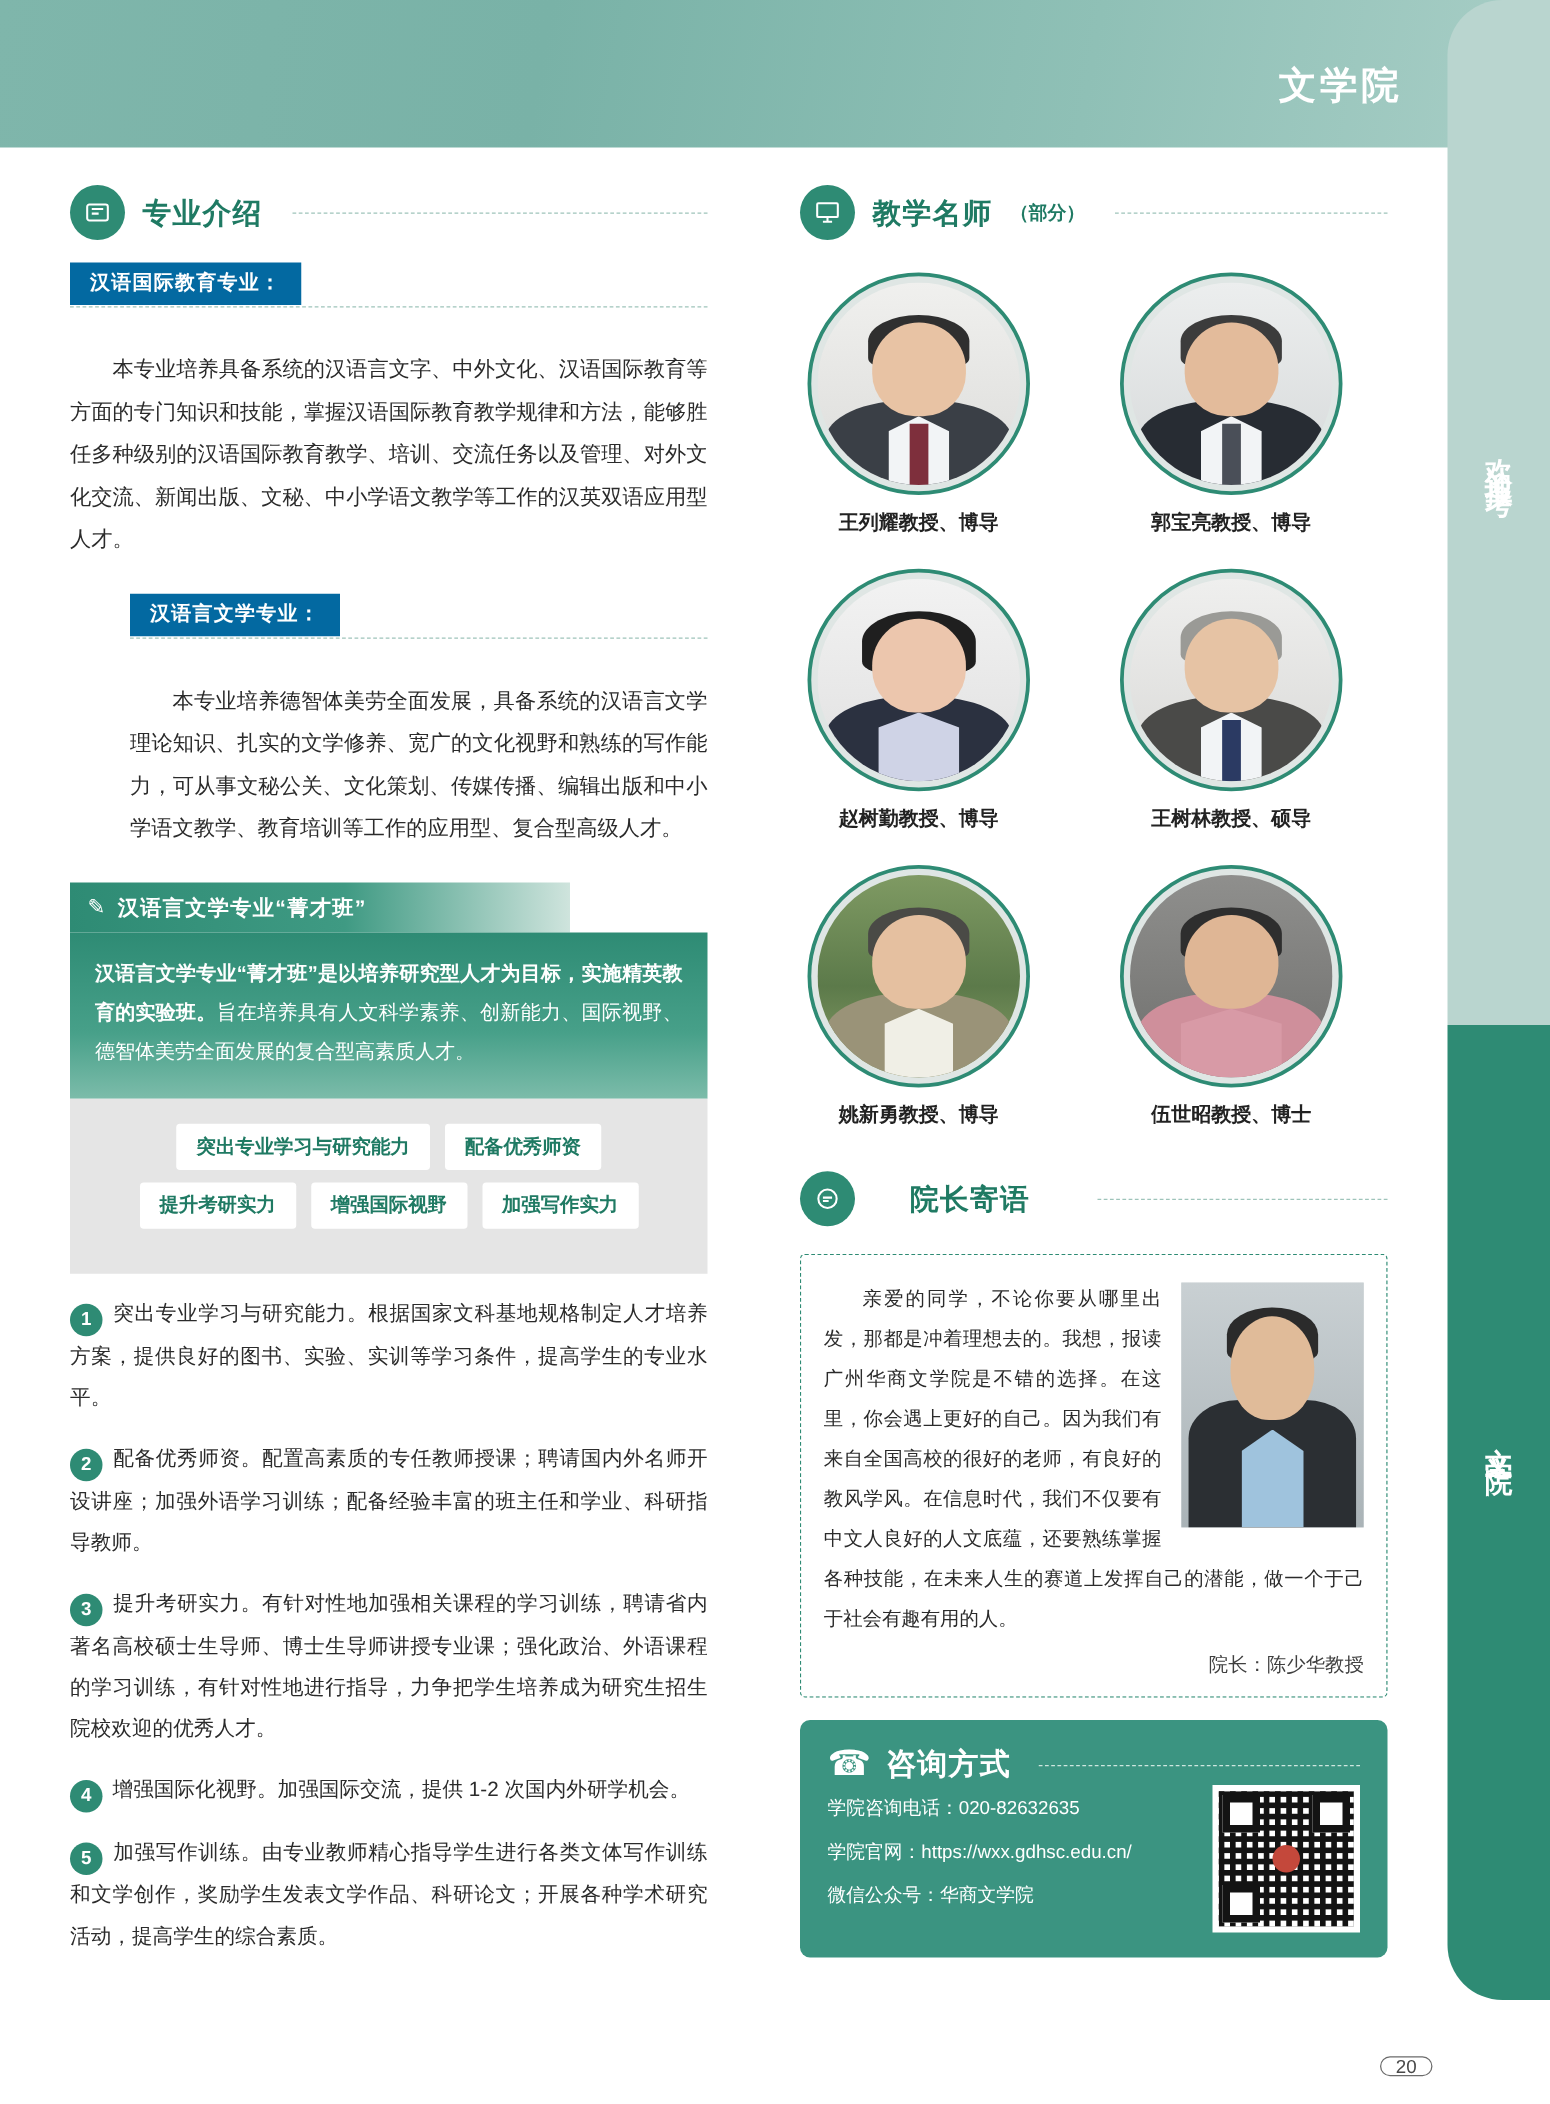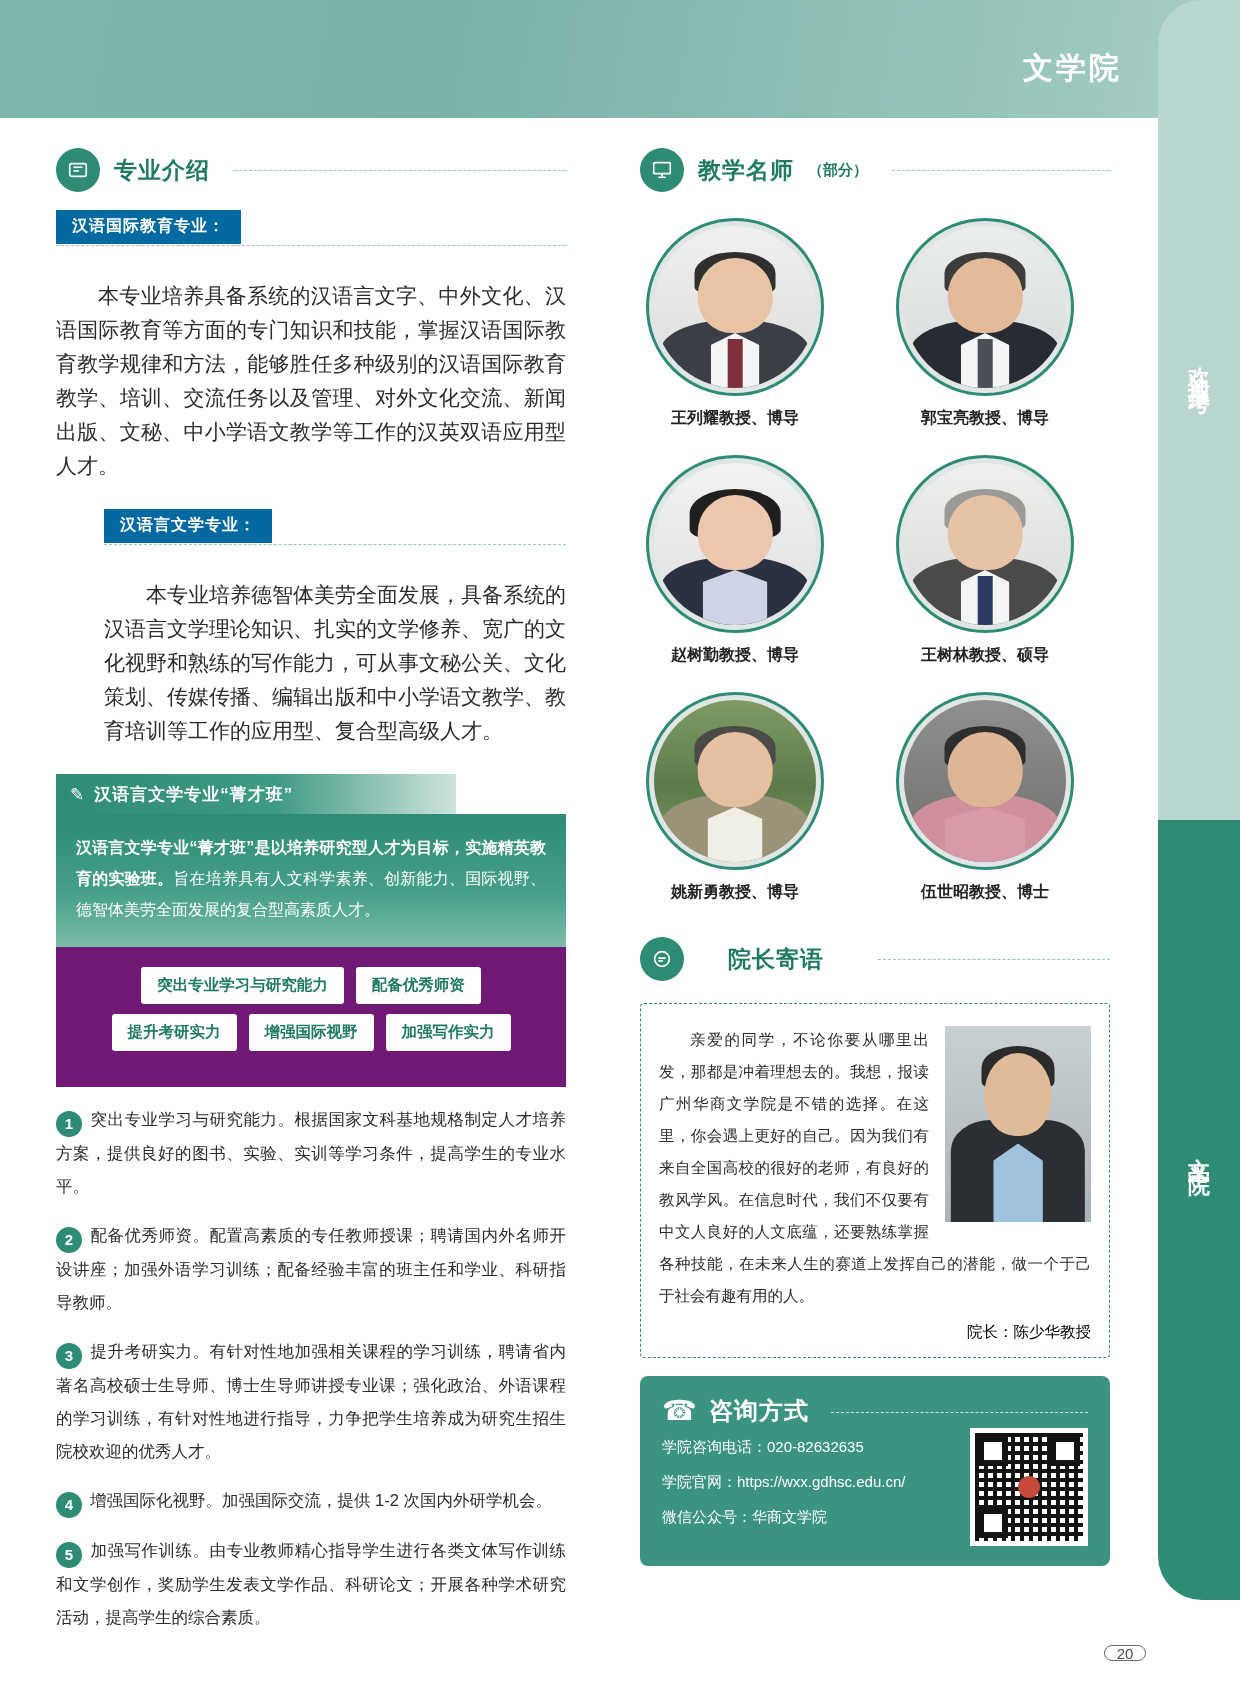"本专业培养具备系统的汉语言文字、中外文化、汉语国际教育等方面的专门知识和技能，掌" .para { font-size: 21px -> 17px }
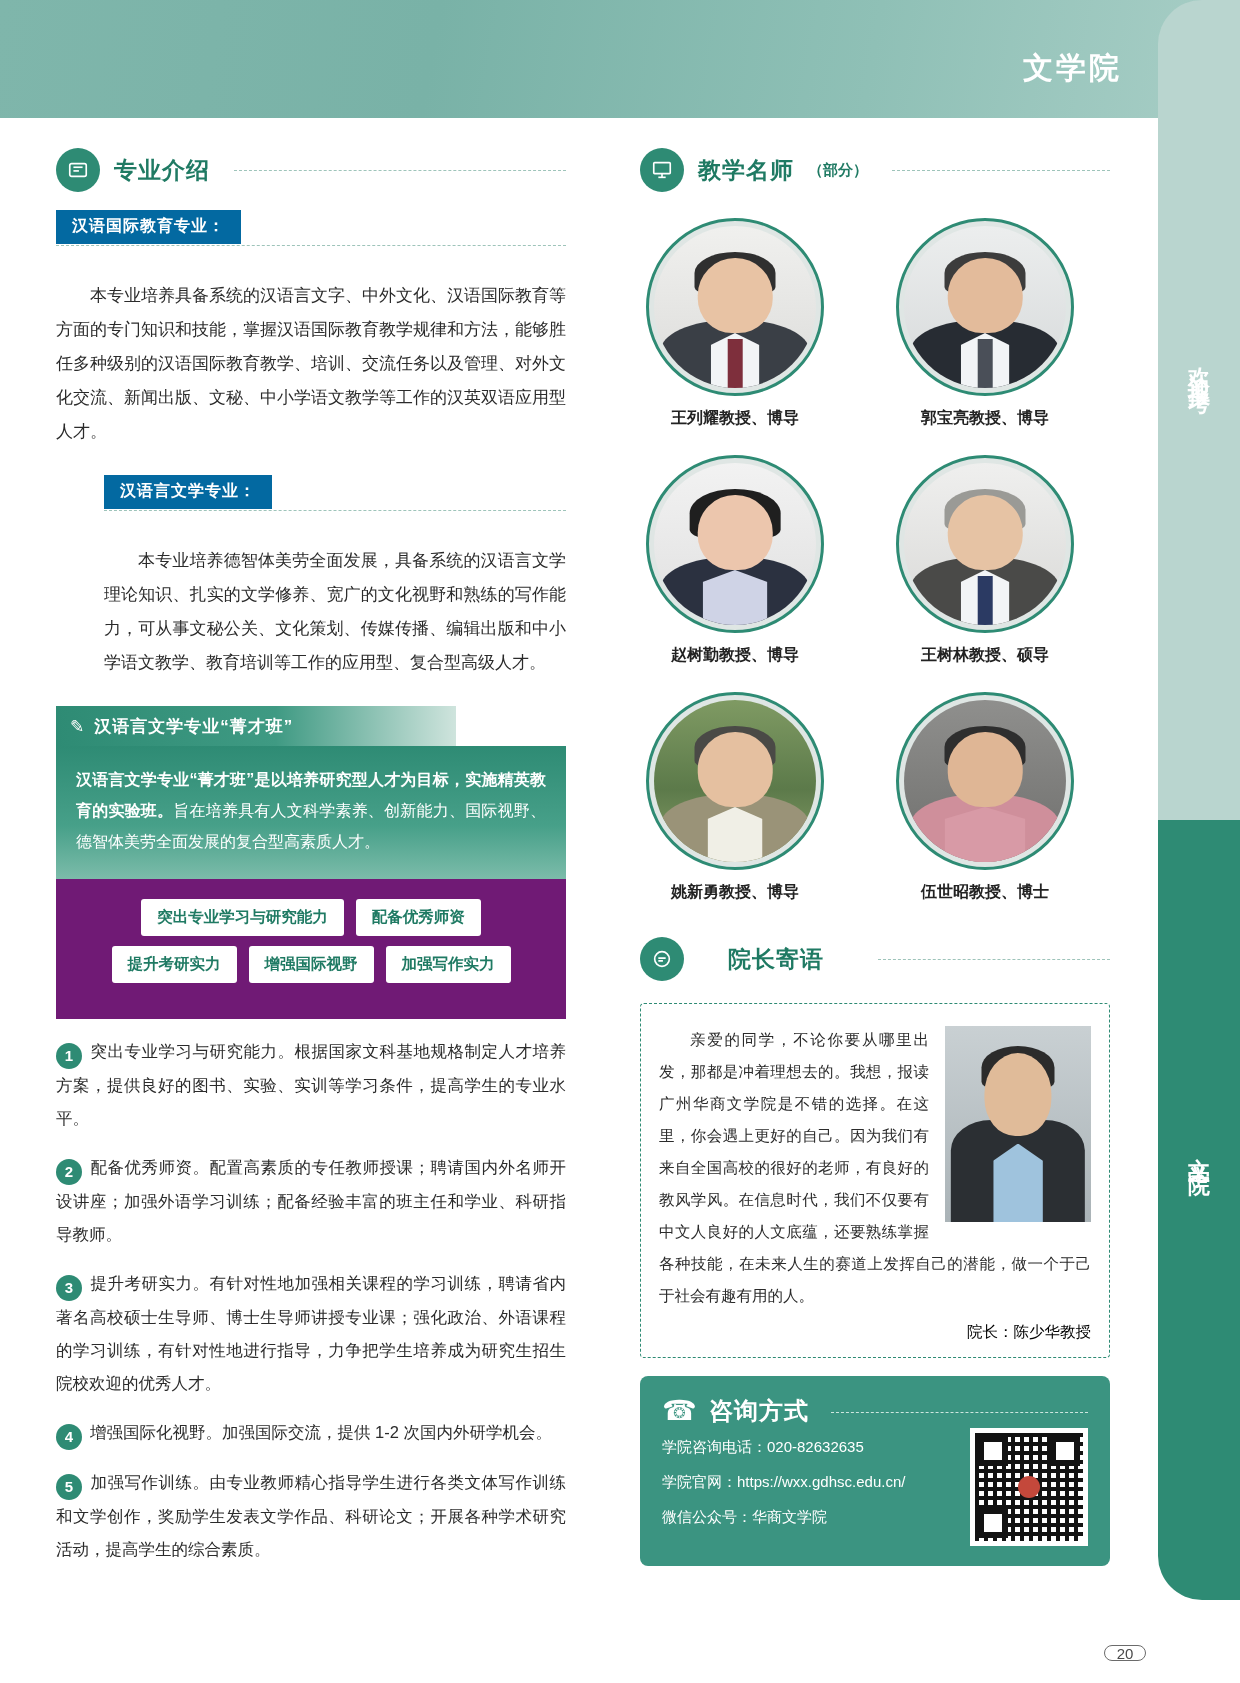"突出专业学习与研究能力" .jc-panel { background: #701a75 -> #e5e5e5 }
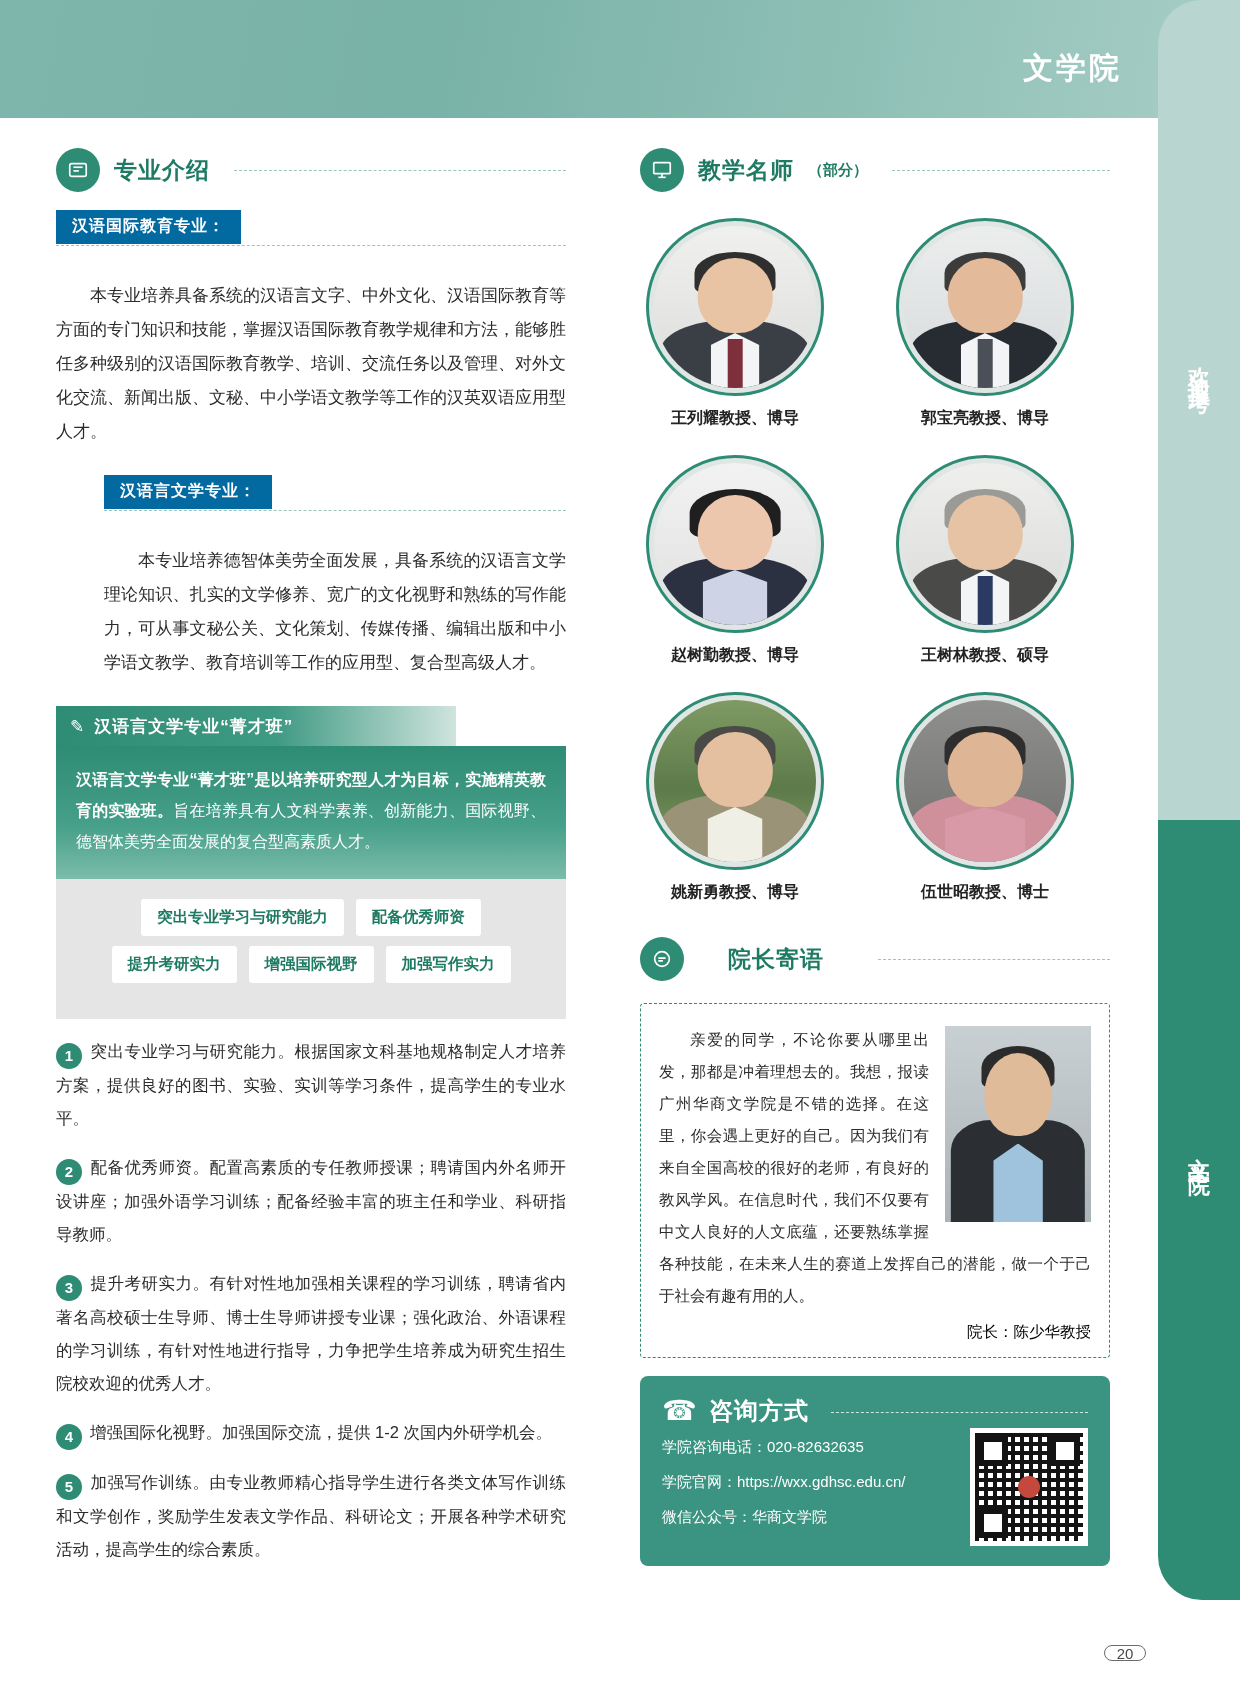"院长：陈少华教授" .dean-sign { color: #000000 -> #404040 }
